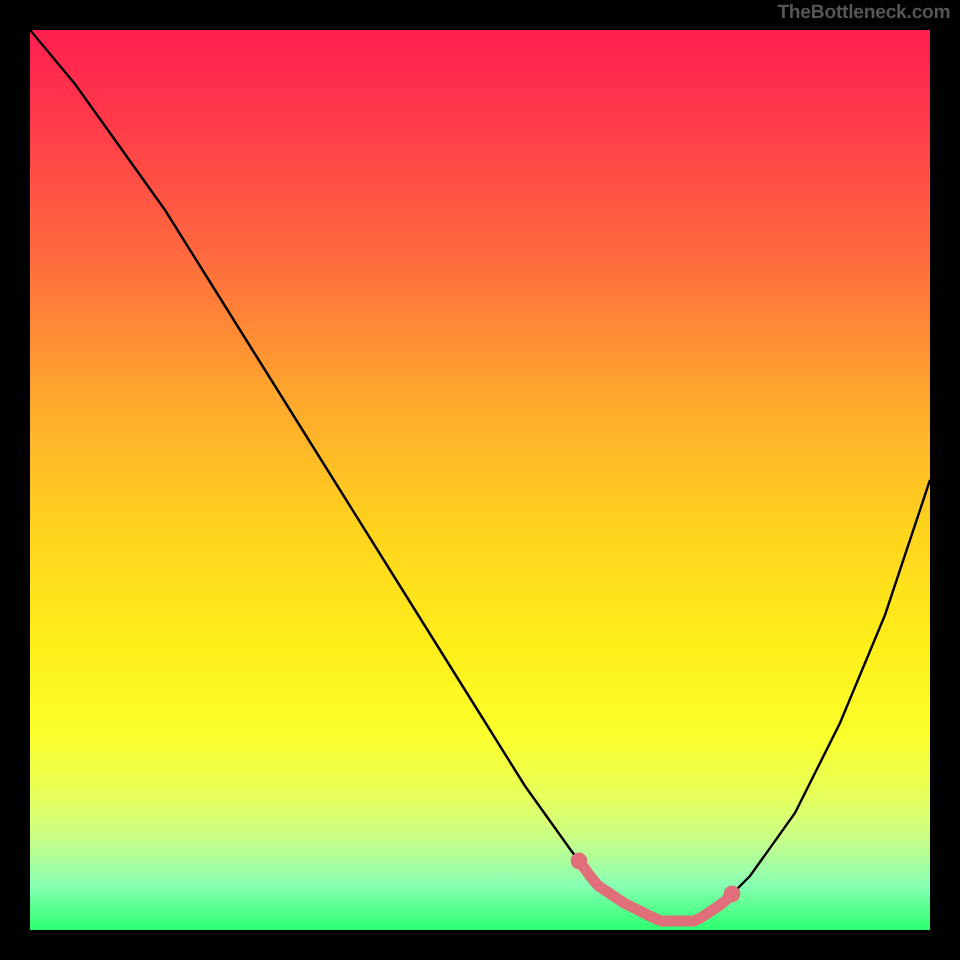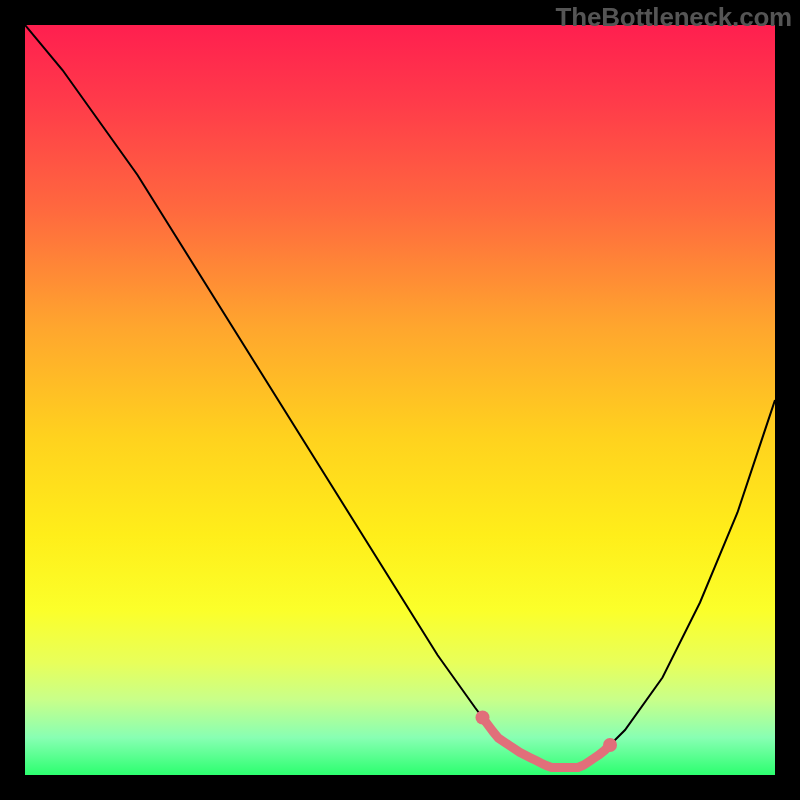"TheBottleneck.com" .attribution { font-size: 26px -> 16px }
